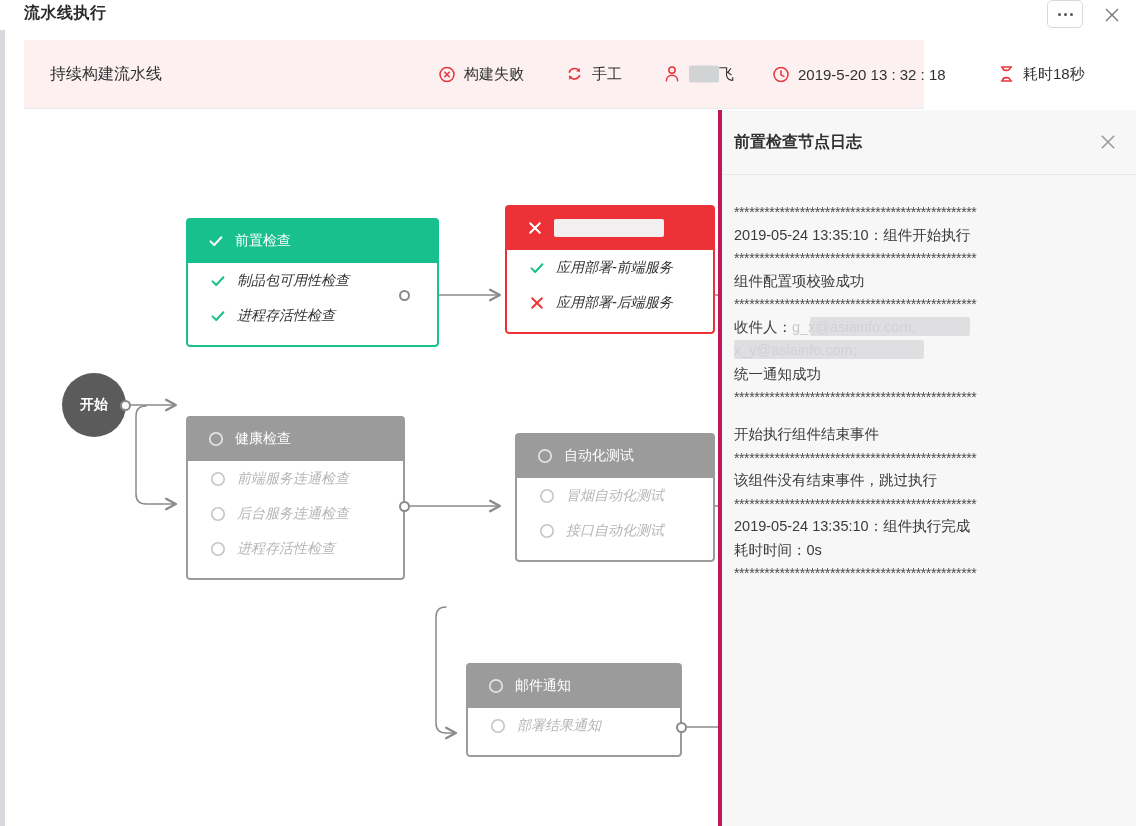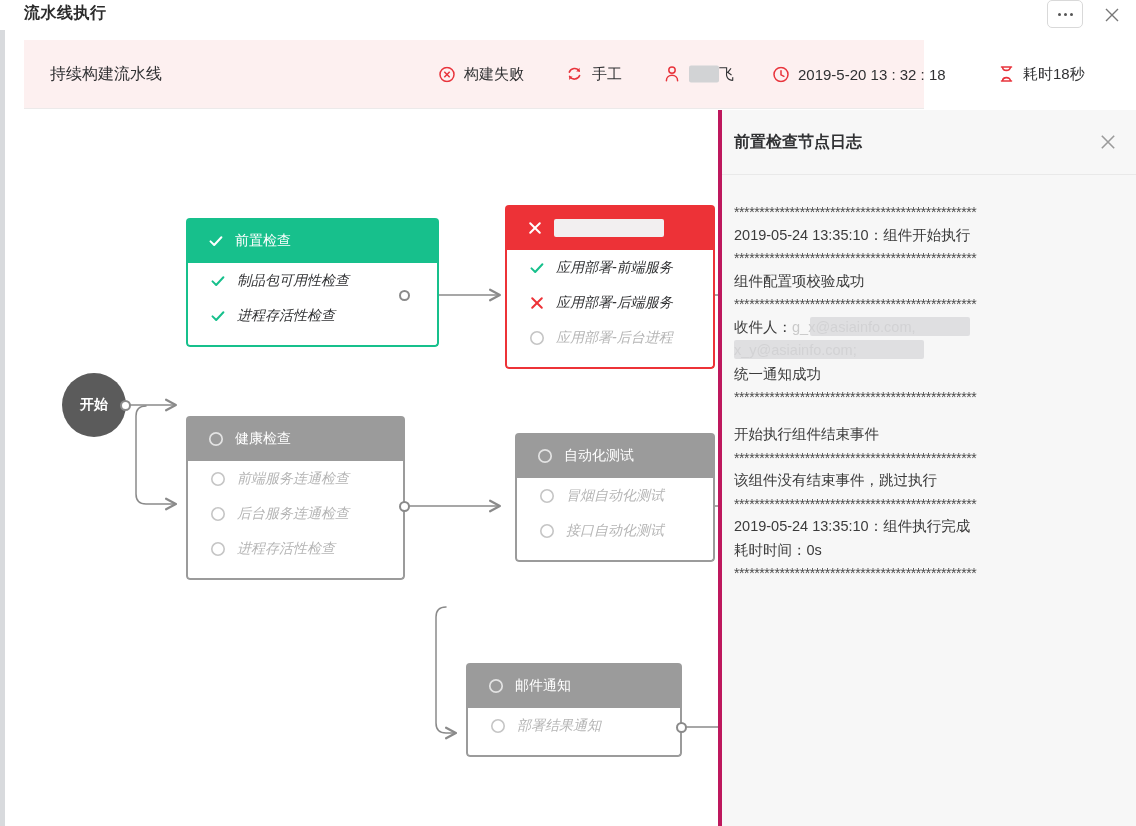"应用部署-后台进程" div.sub { html: <div> <svg> <circle></circle> </svg> <span>应用部署-后台进程</span> </div> -> none }
